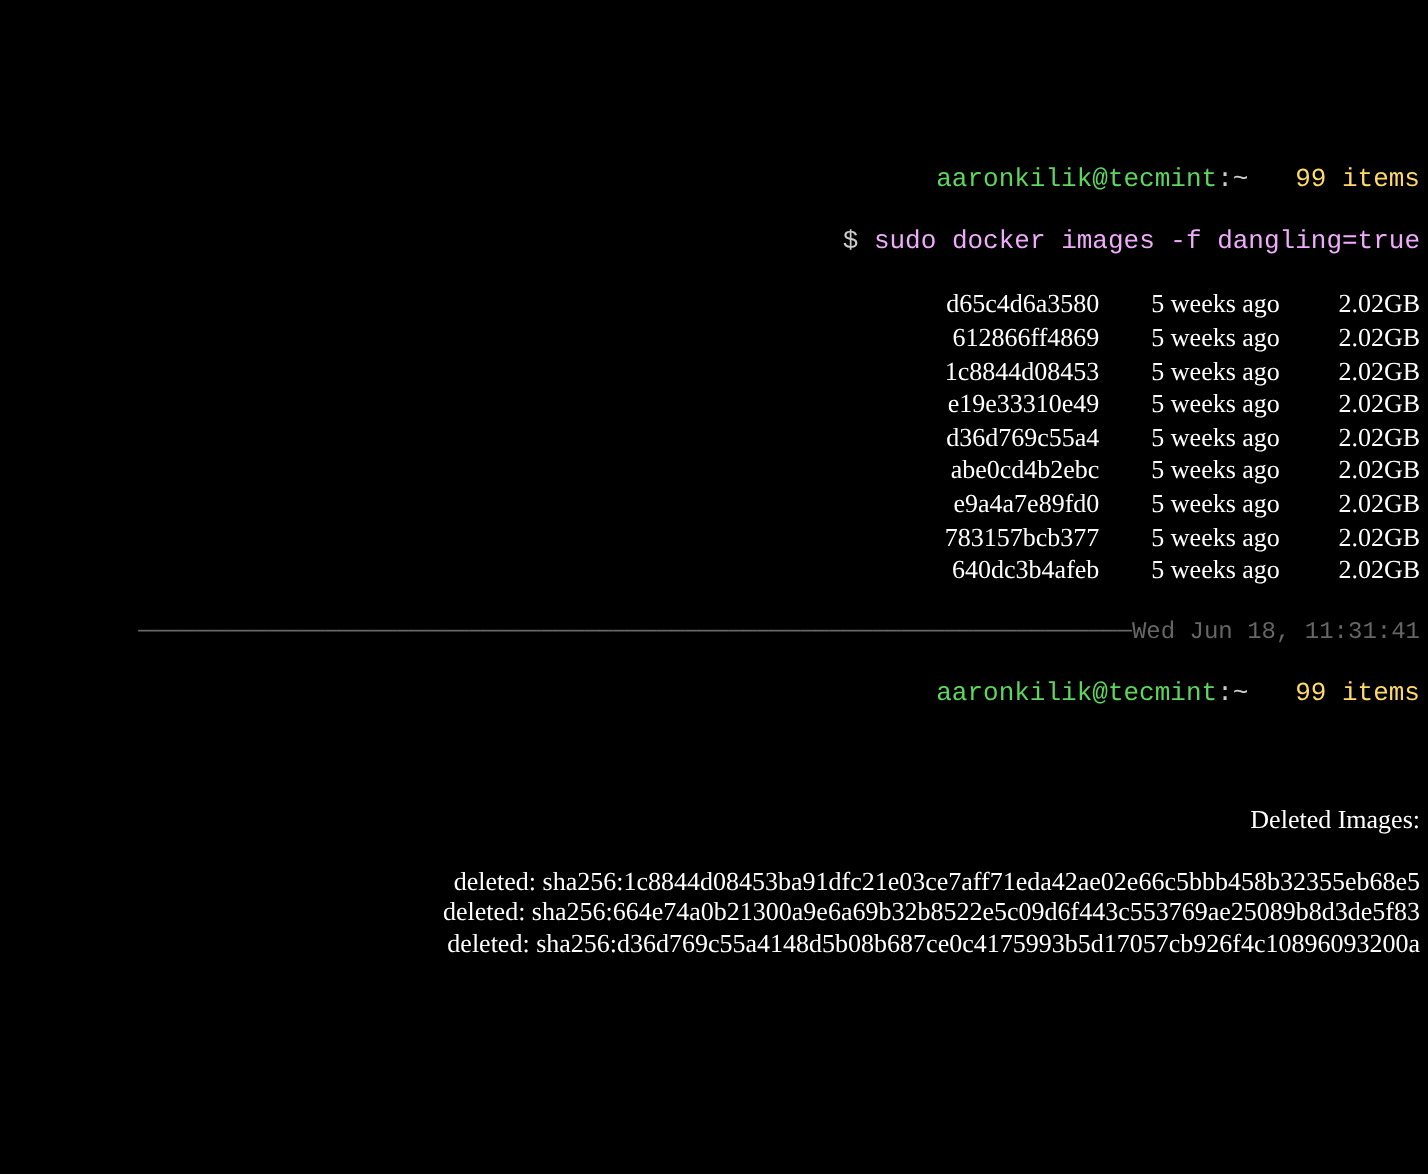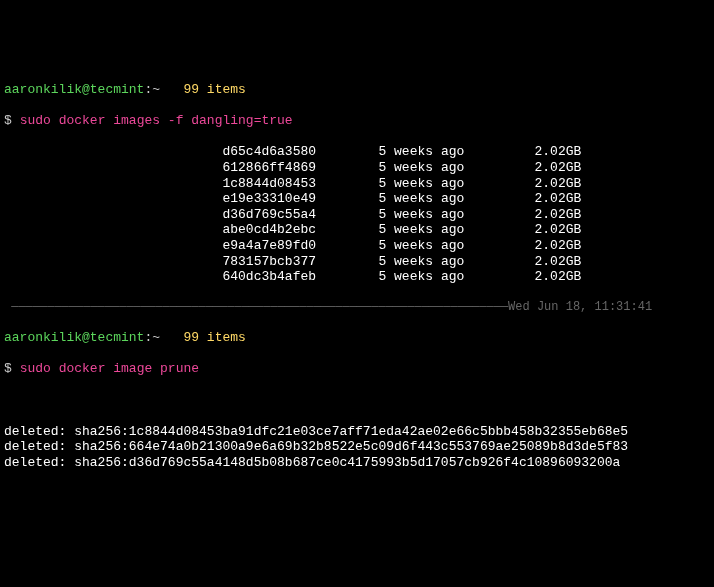"aaronkilik@tecmint:~ 99 items" .row { text-align: none -> right }
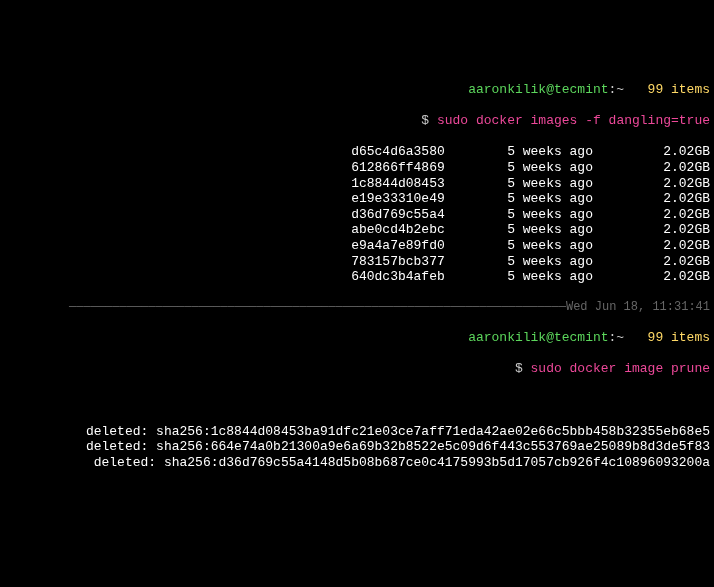"sudo docker images -f dangling=true" .prompt-cmd { color: #ec4899 -> #f0abfc }
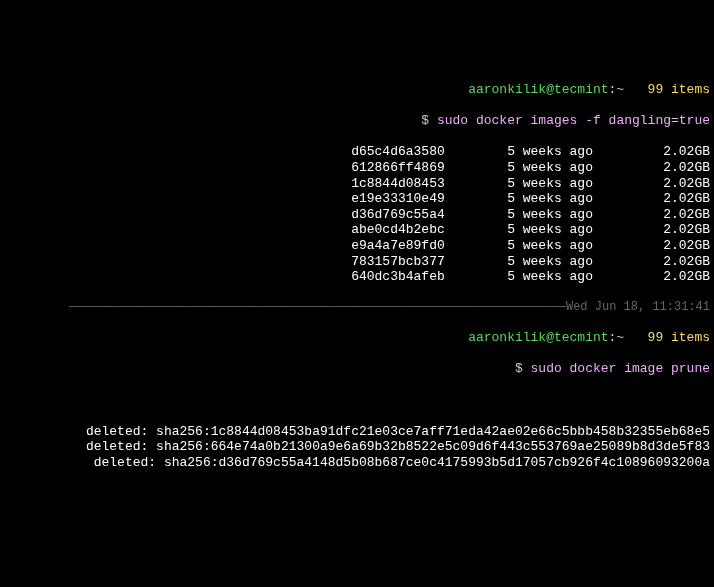"d65c4d6a3580" .white-text { font-family: none -> Liberation Serif, serif }
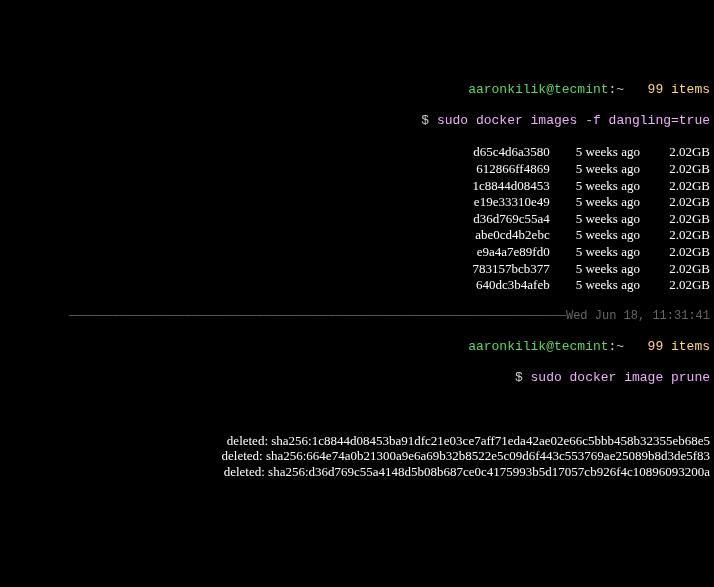"$ sudo docker image prune" span.row { html: <span><span>$</span> <span>sudo docker image prune</span></span> -> none }
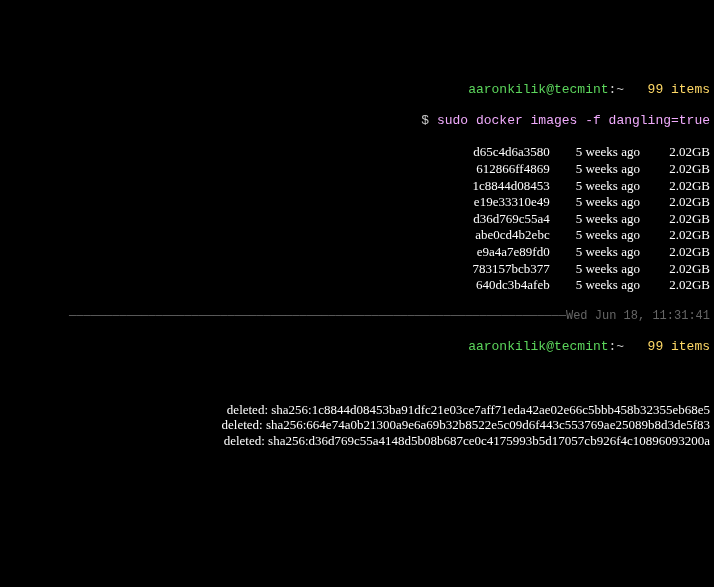"Deleted Images:" span.row { html: none -> <span>Deleted Images:</span> }
